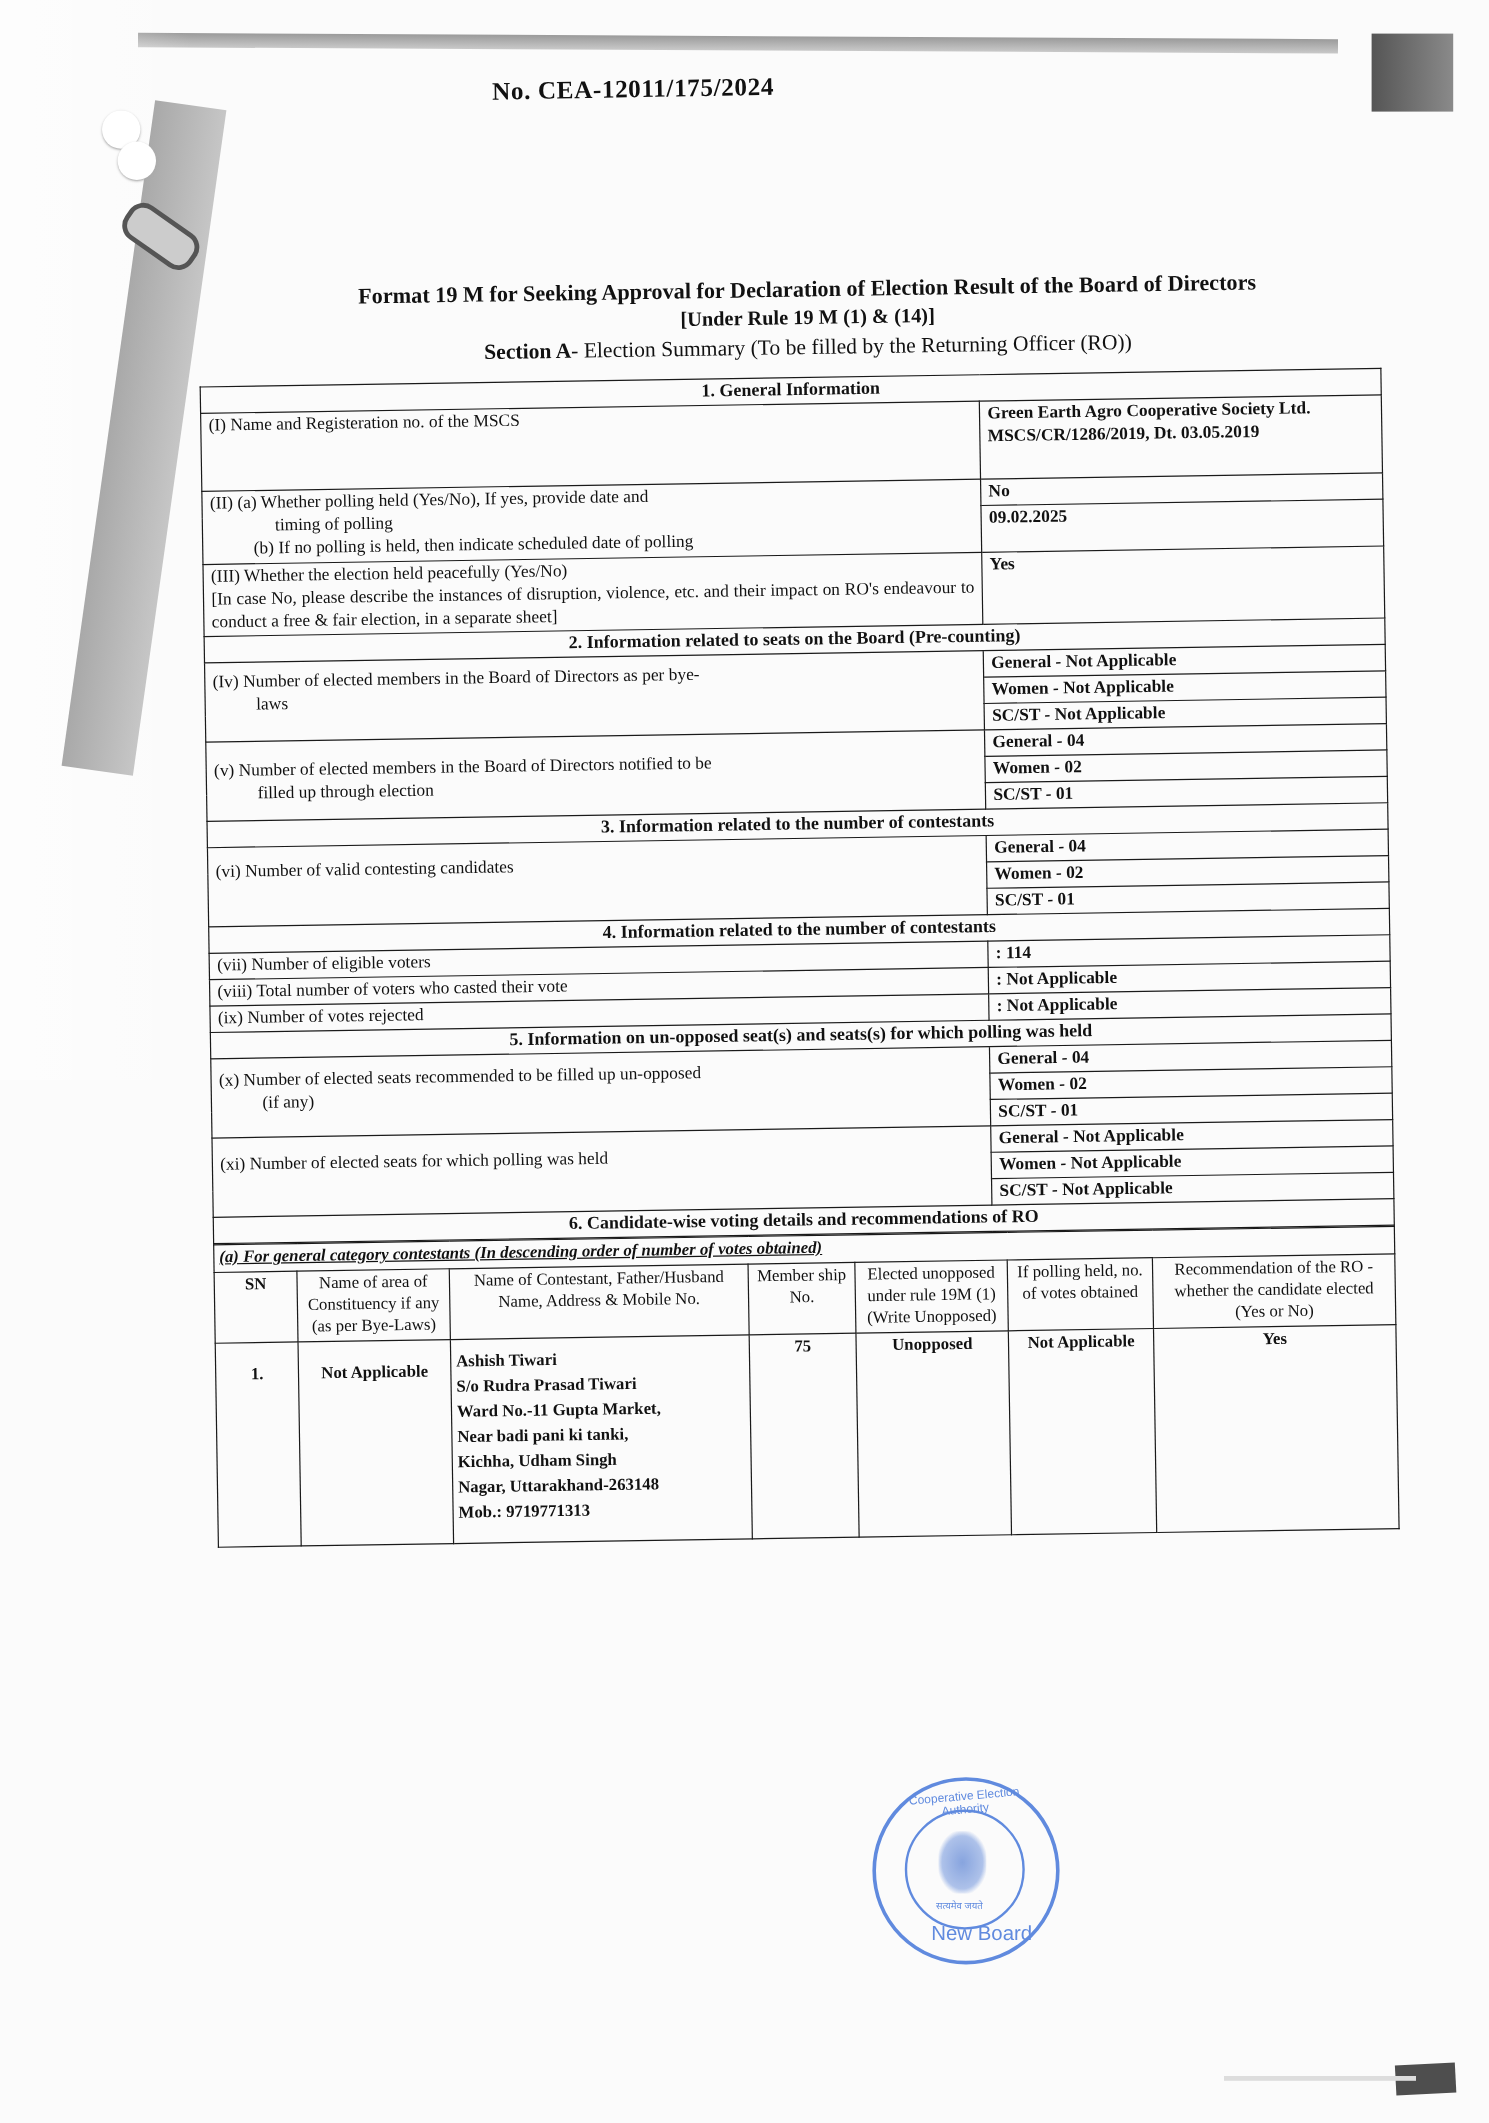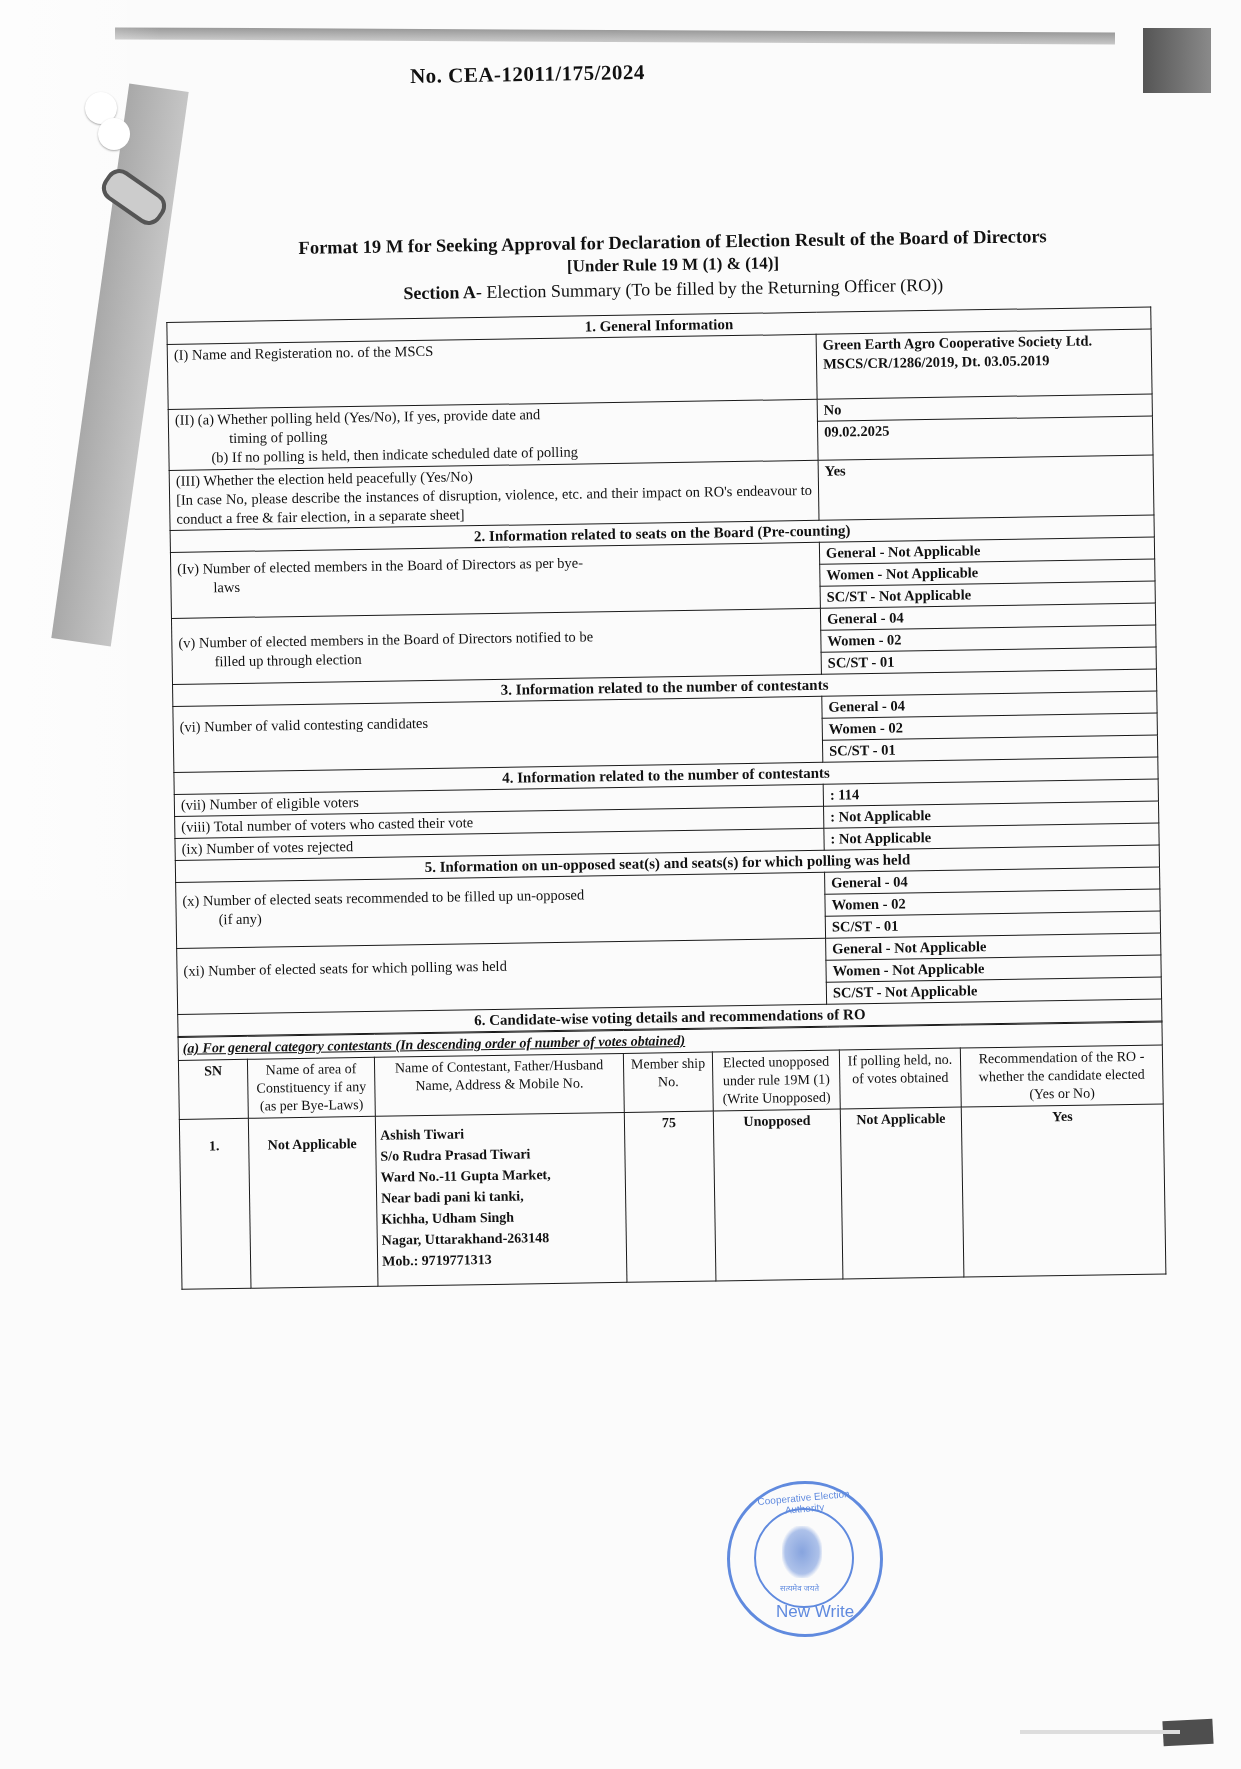"New Write" div.stamp-text { text: Write -> Board }
